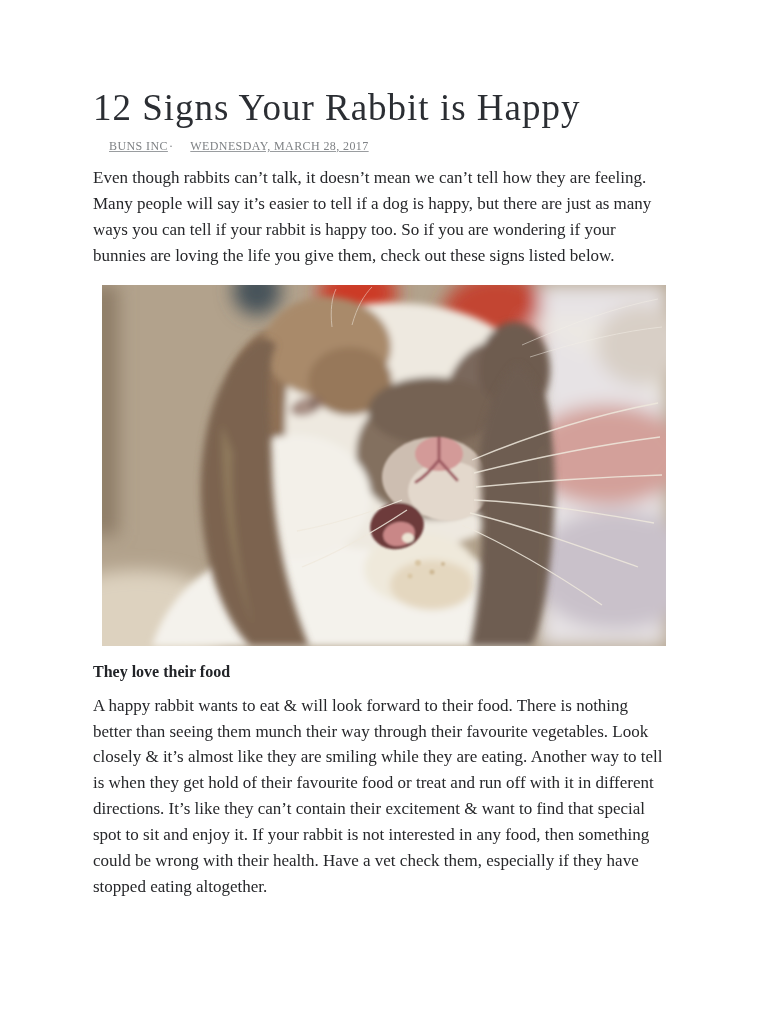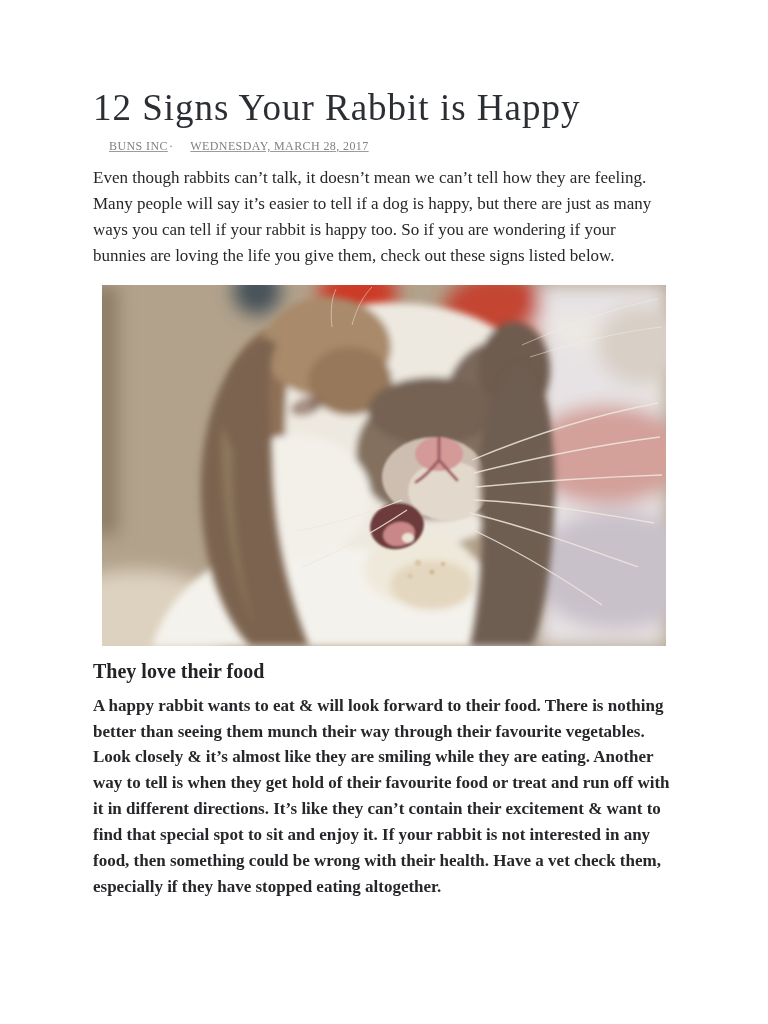"They love their food" .section-heading { font-size: 20px -> 16px }
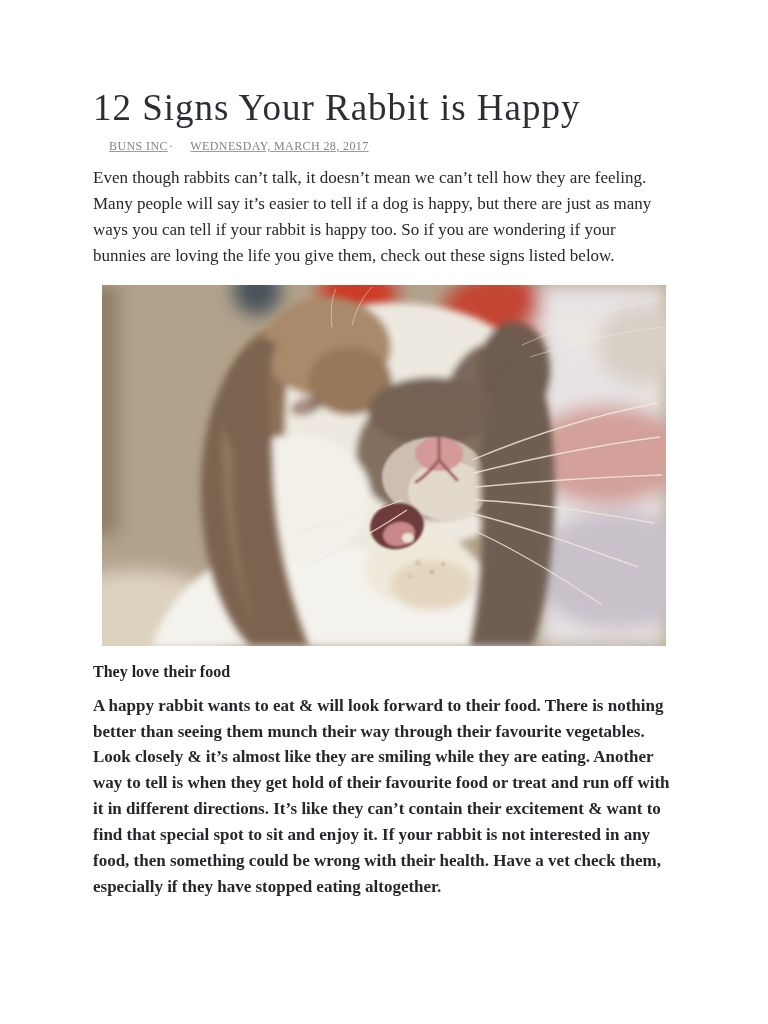"A happy rabbit wants to" .para2 { font-weight: bold -> none }
